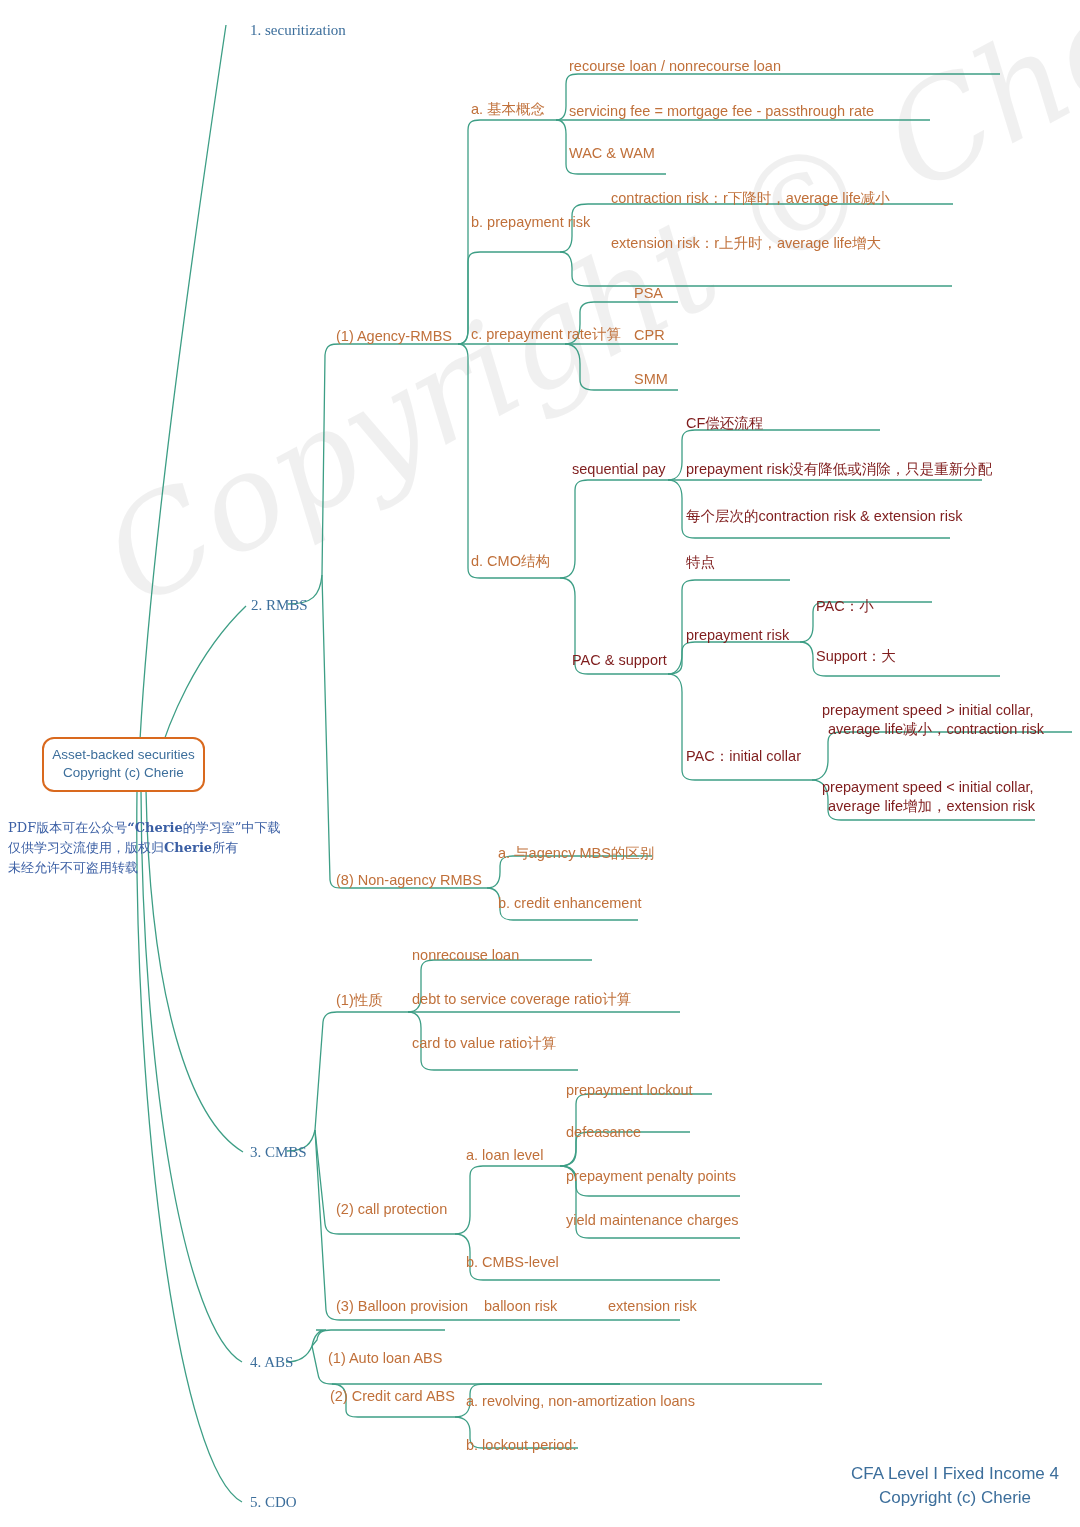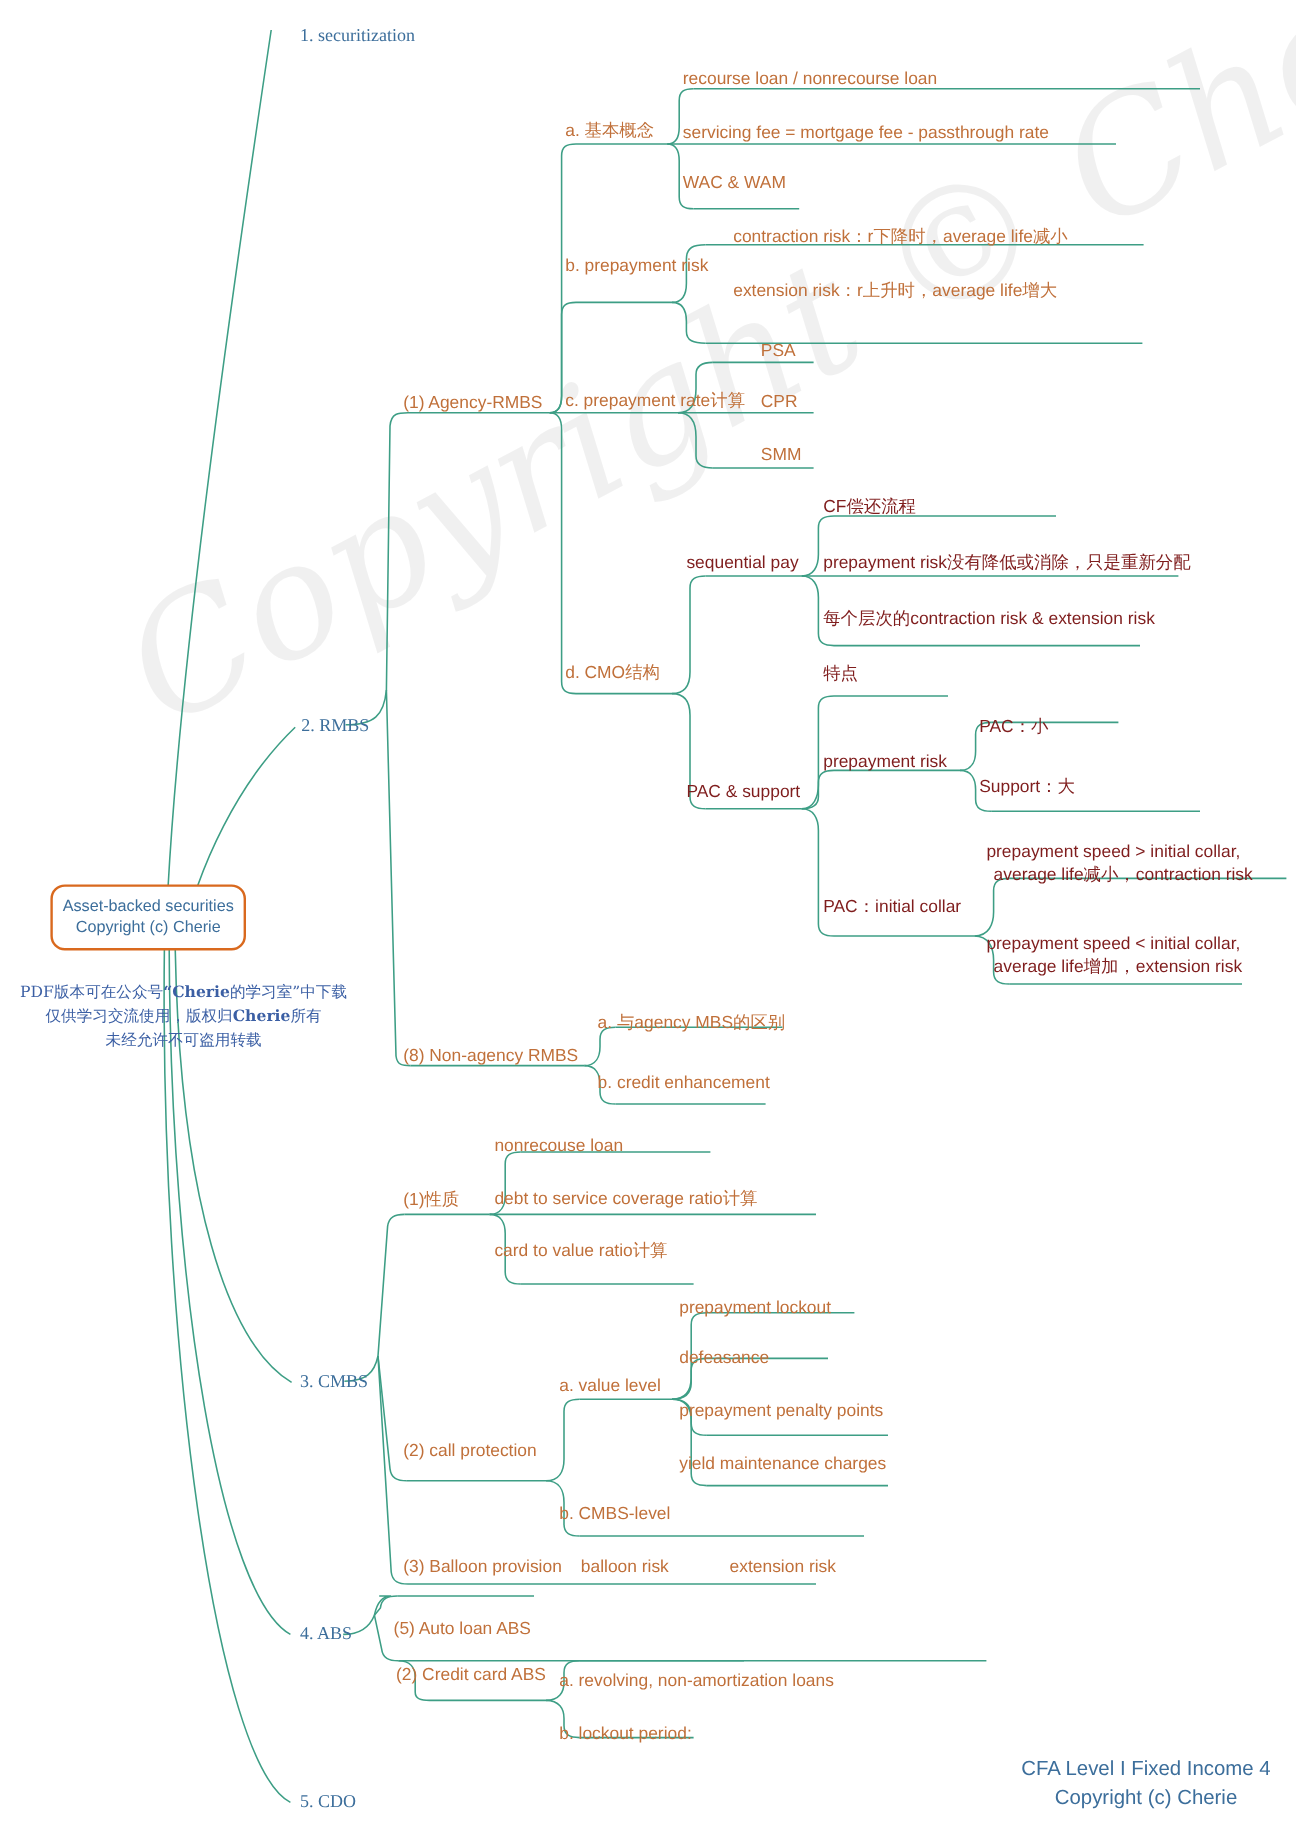"PDF版本可在公众号“Cherie的学习室”中下载" #promo { text-align: center -> none }
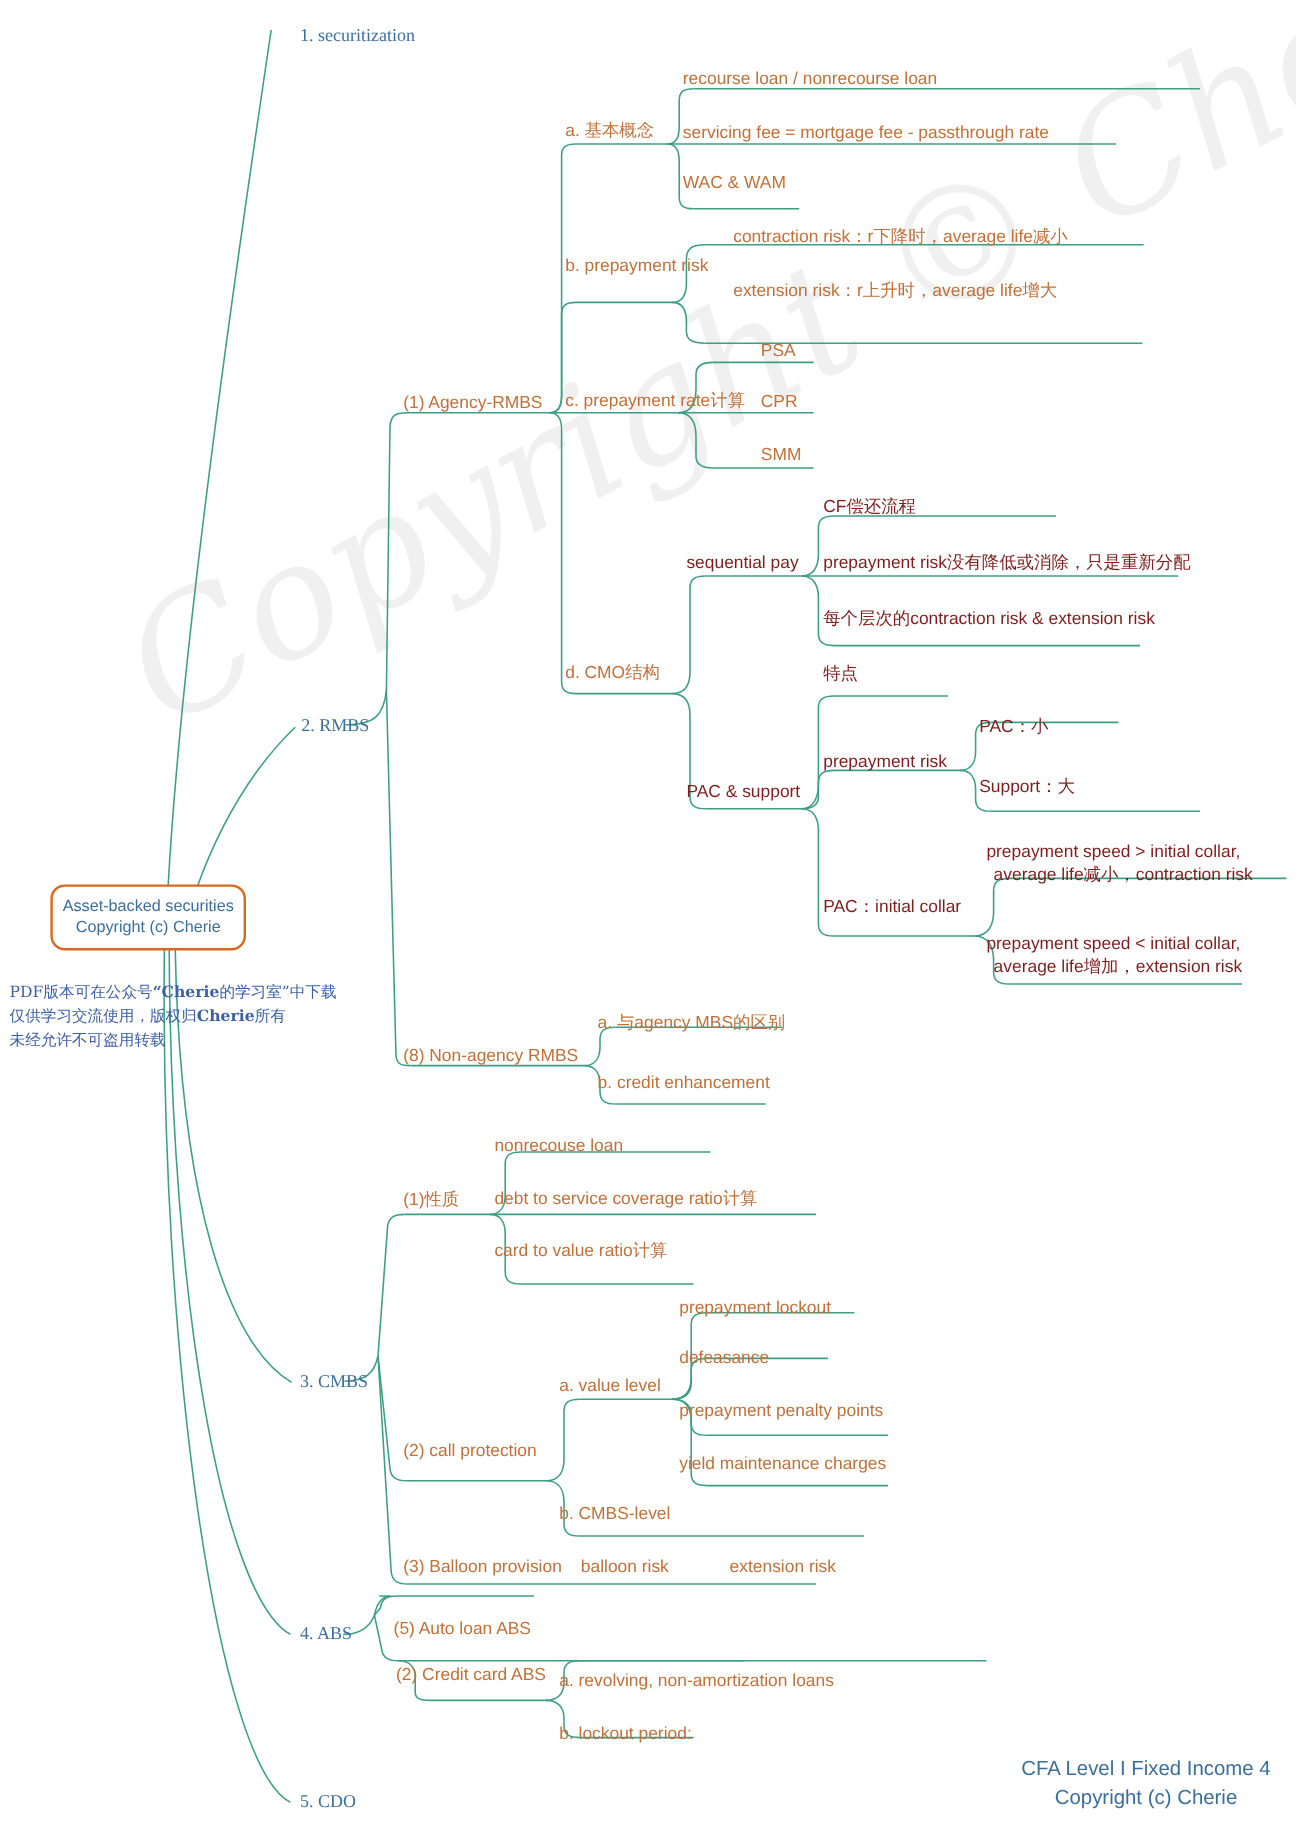"a. value level" div.node { text: value -> loan }
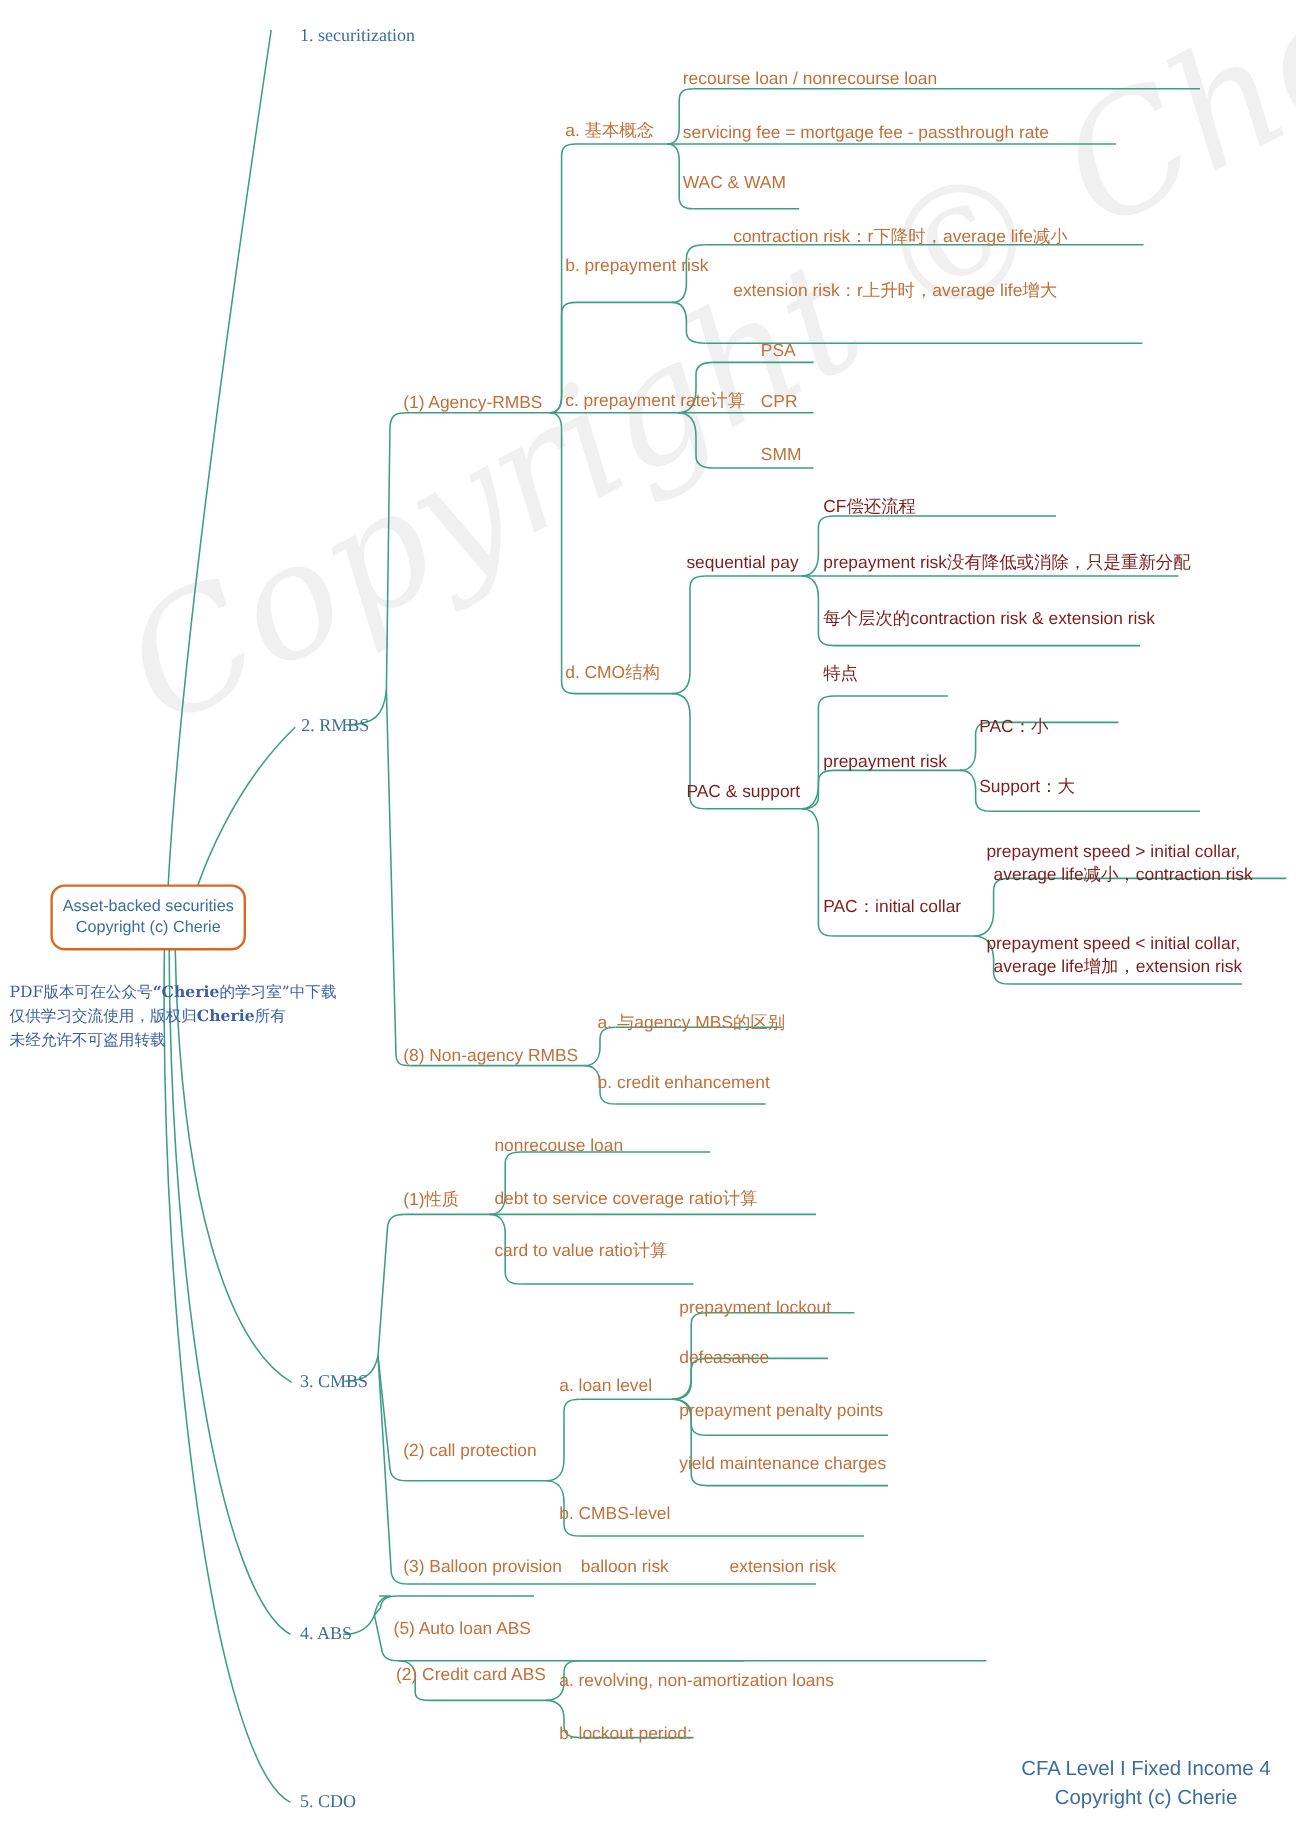"(5) Auto loan ABS" div.node { text: 5 -> 1 }
